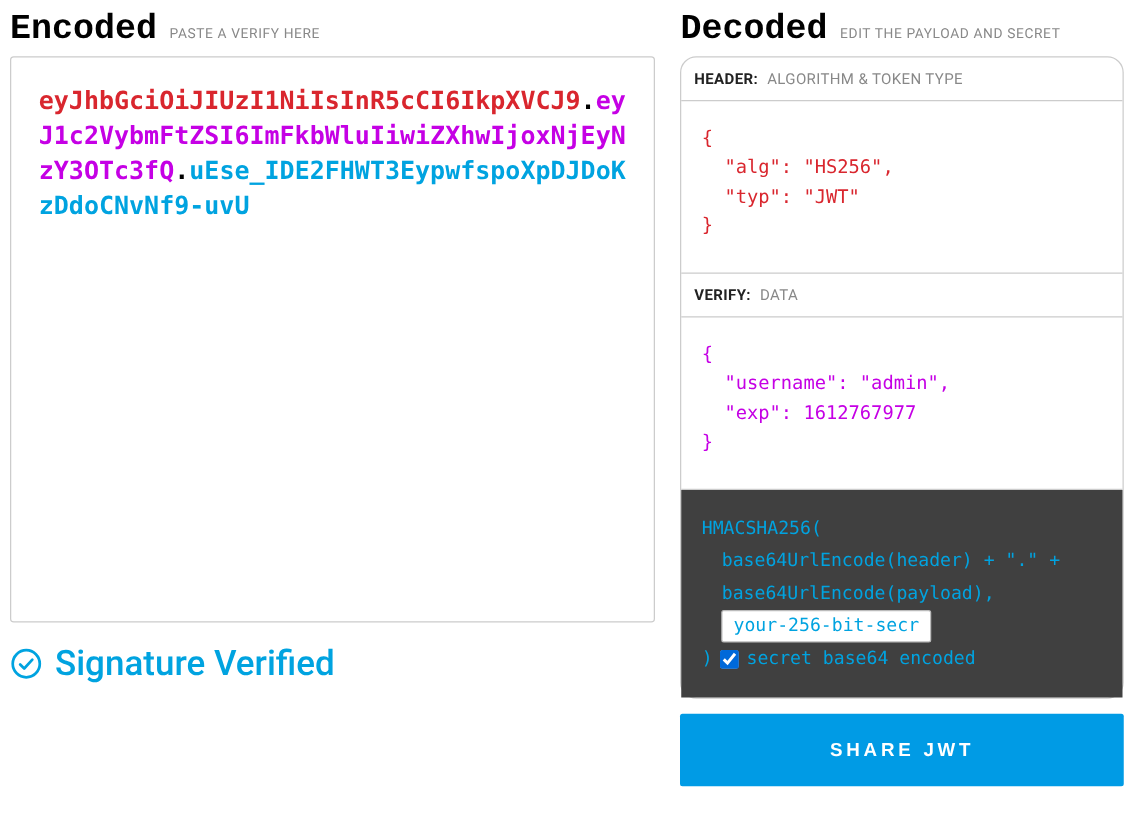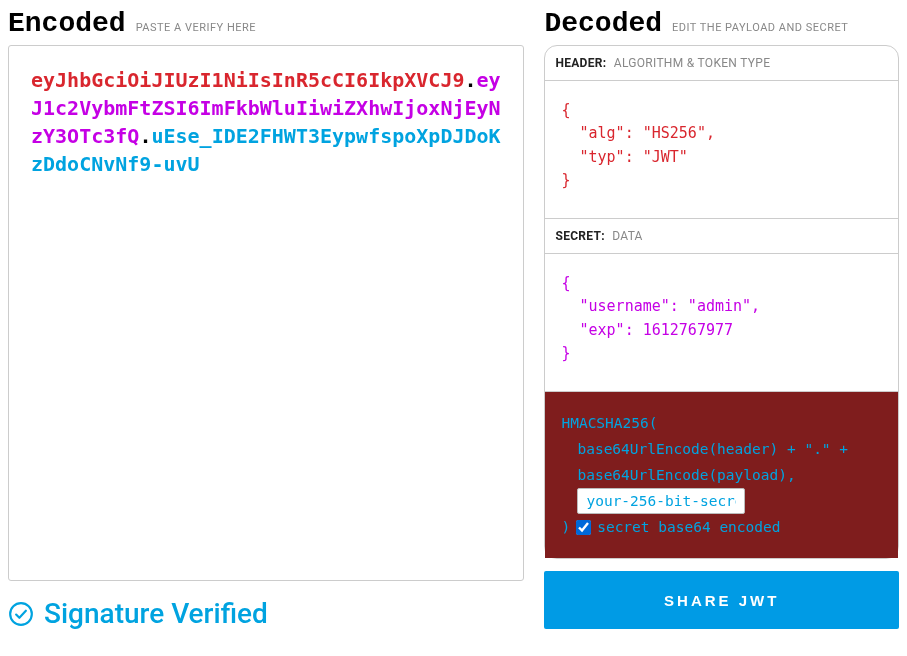"eyJhbGciOiJIUzI1NiIsInR5cCI6IkpXVCJ9.eyJ" .encoded-box { height: 536px -> 453px }
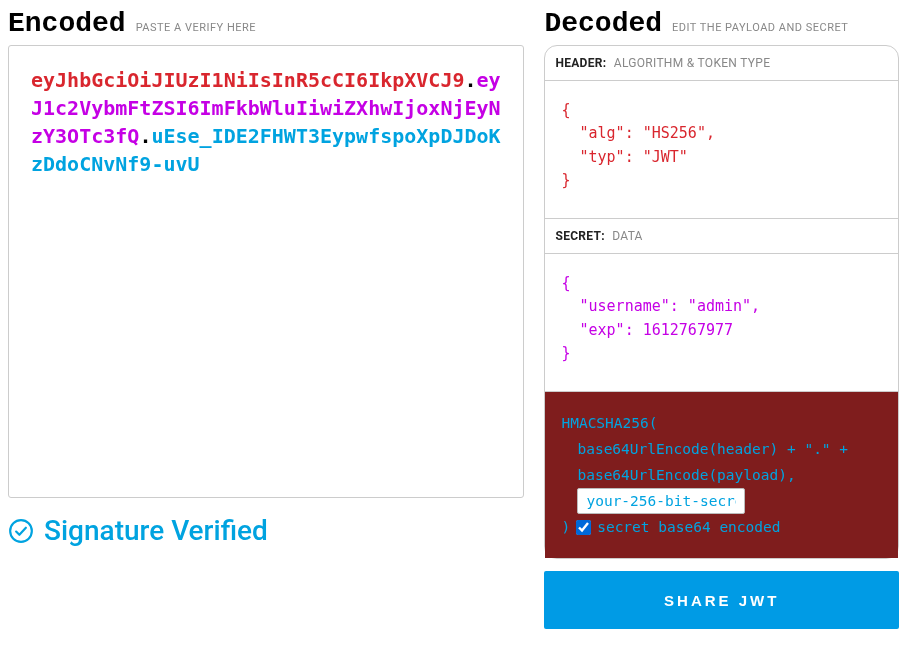"SECRET:" span { text: SECRET -> VERIFY }
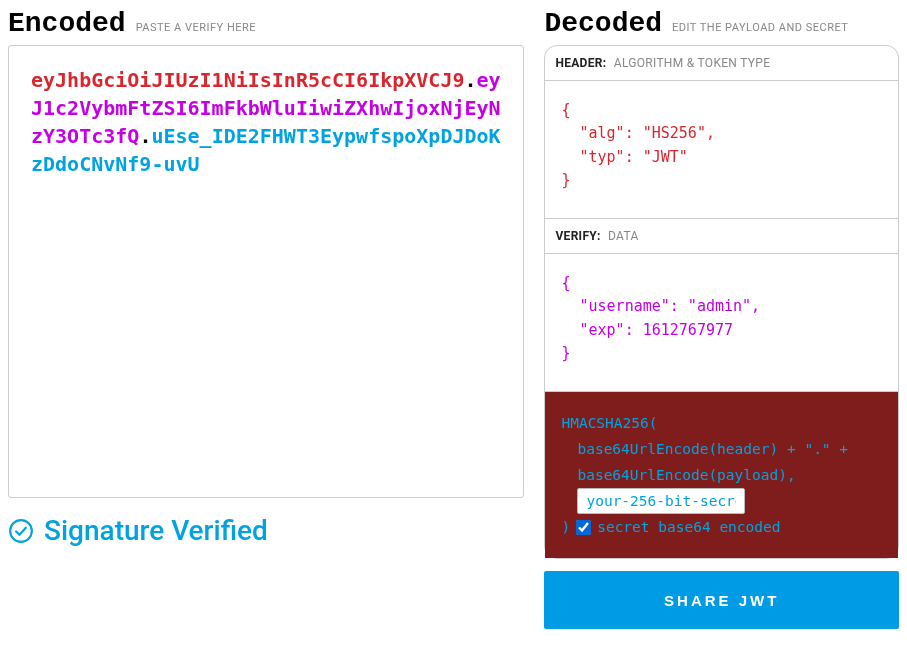"HMACSHA256(" .sig-body { background: #7f1d1d -> #404040 }
